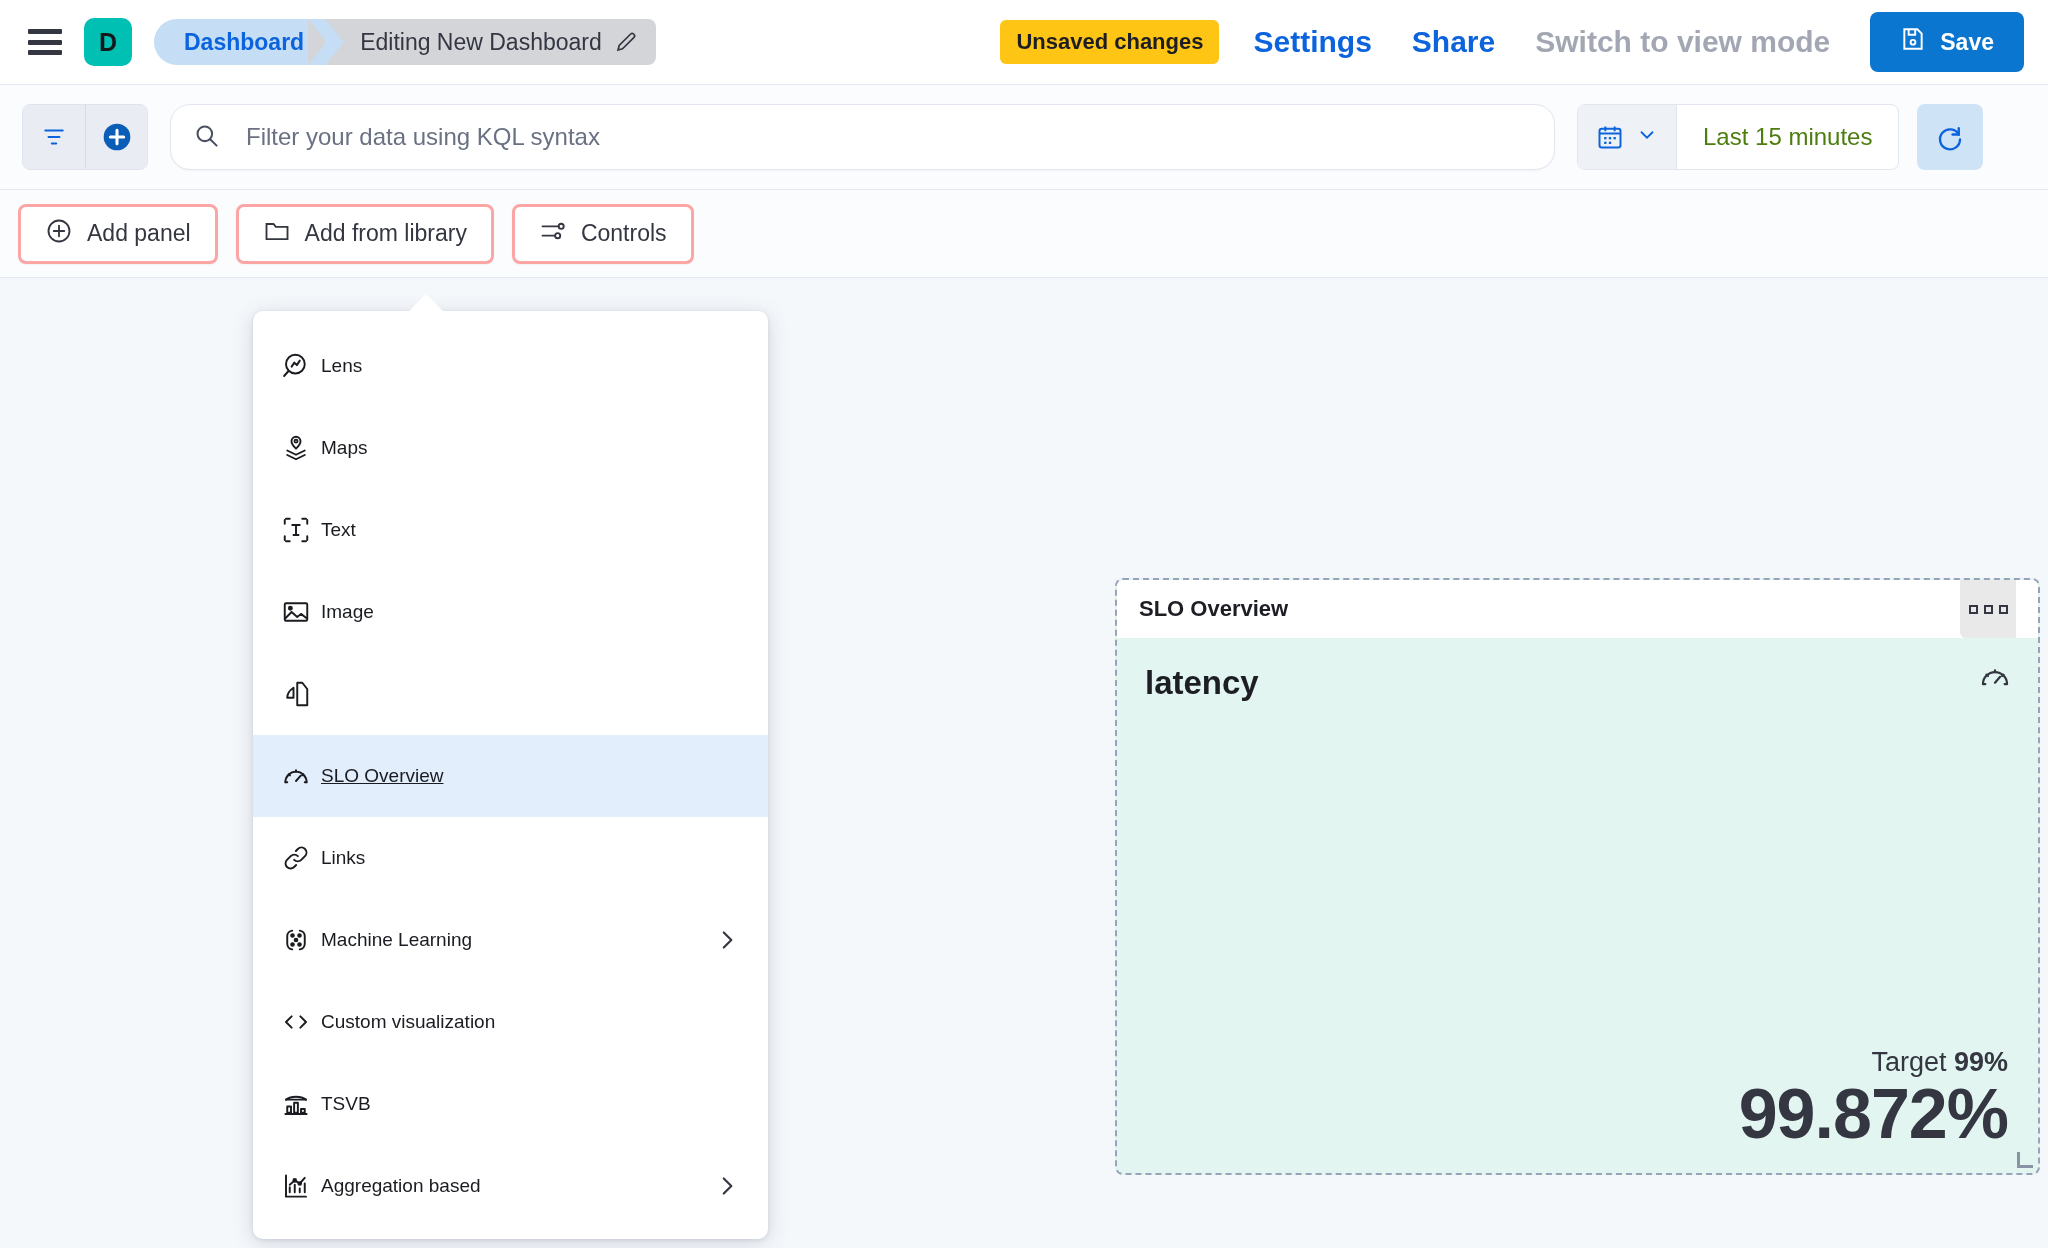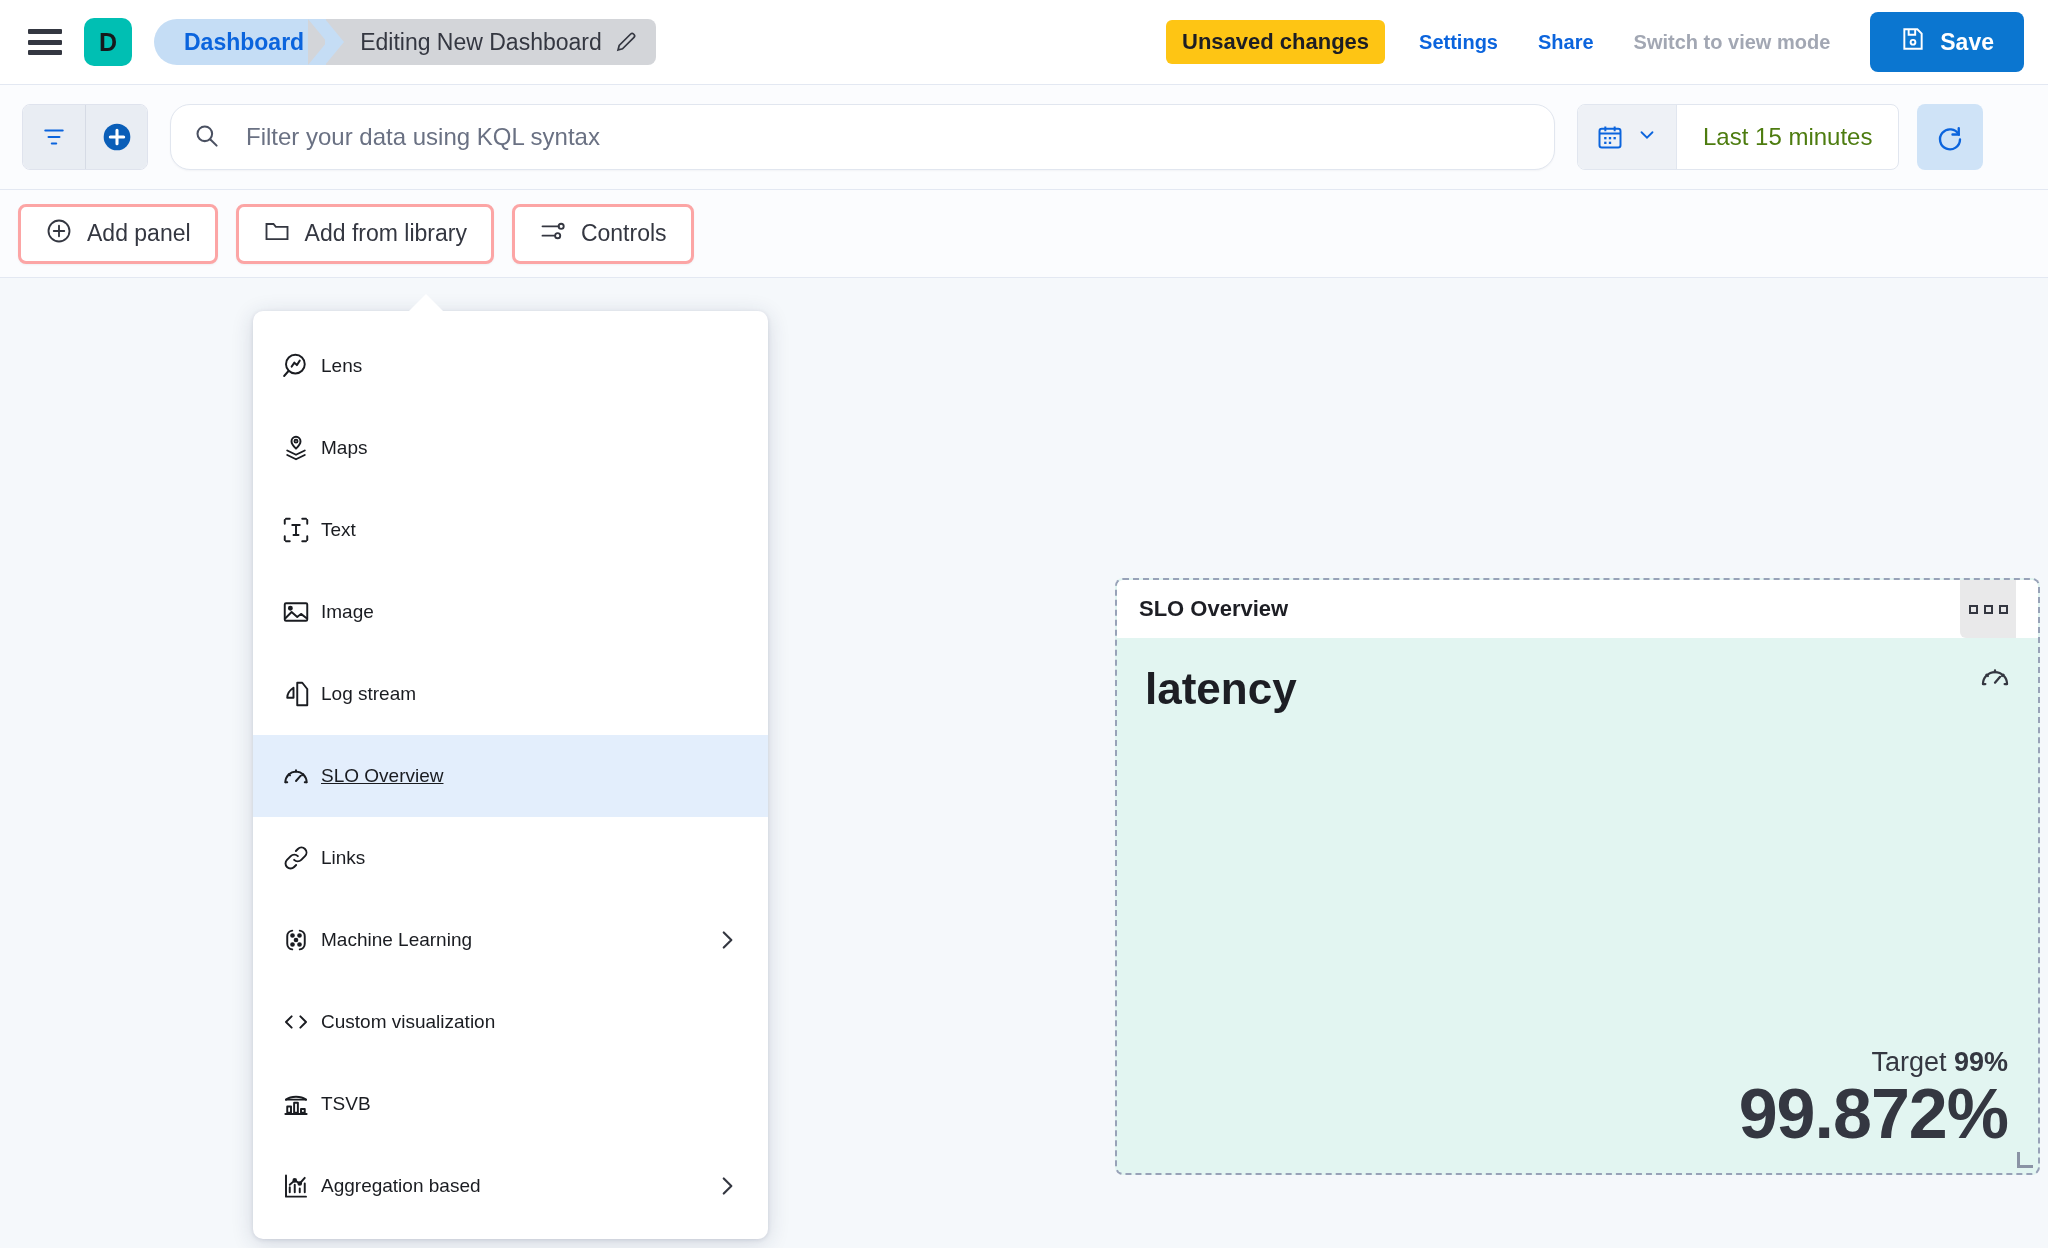"Settings" .hlink { font-size: 20px -> 30px }
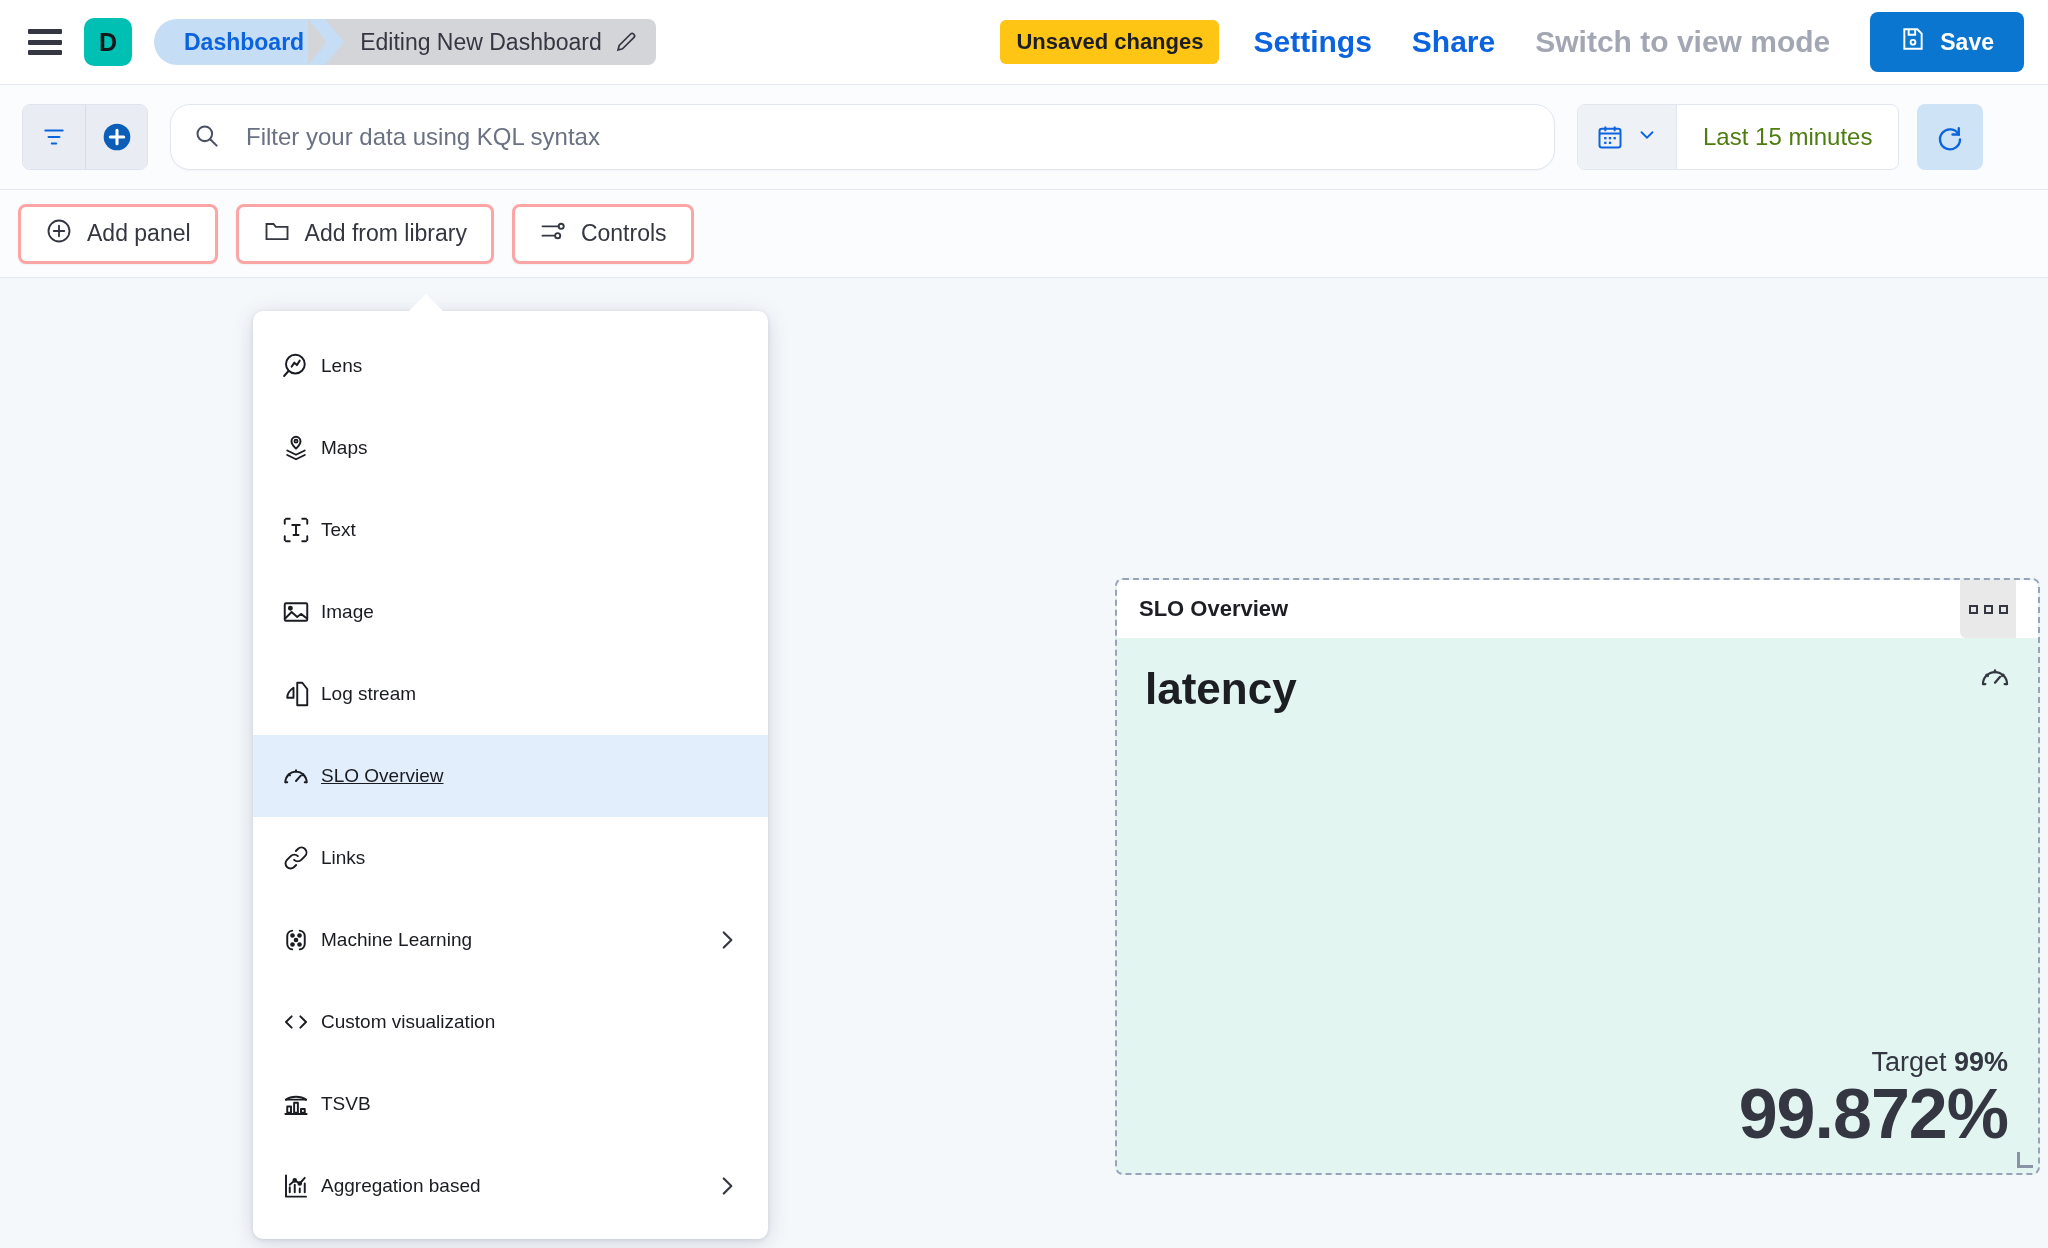"Log stream" span.mi-label { html: <span>Log stream</span> -> none }
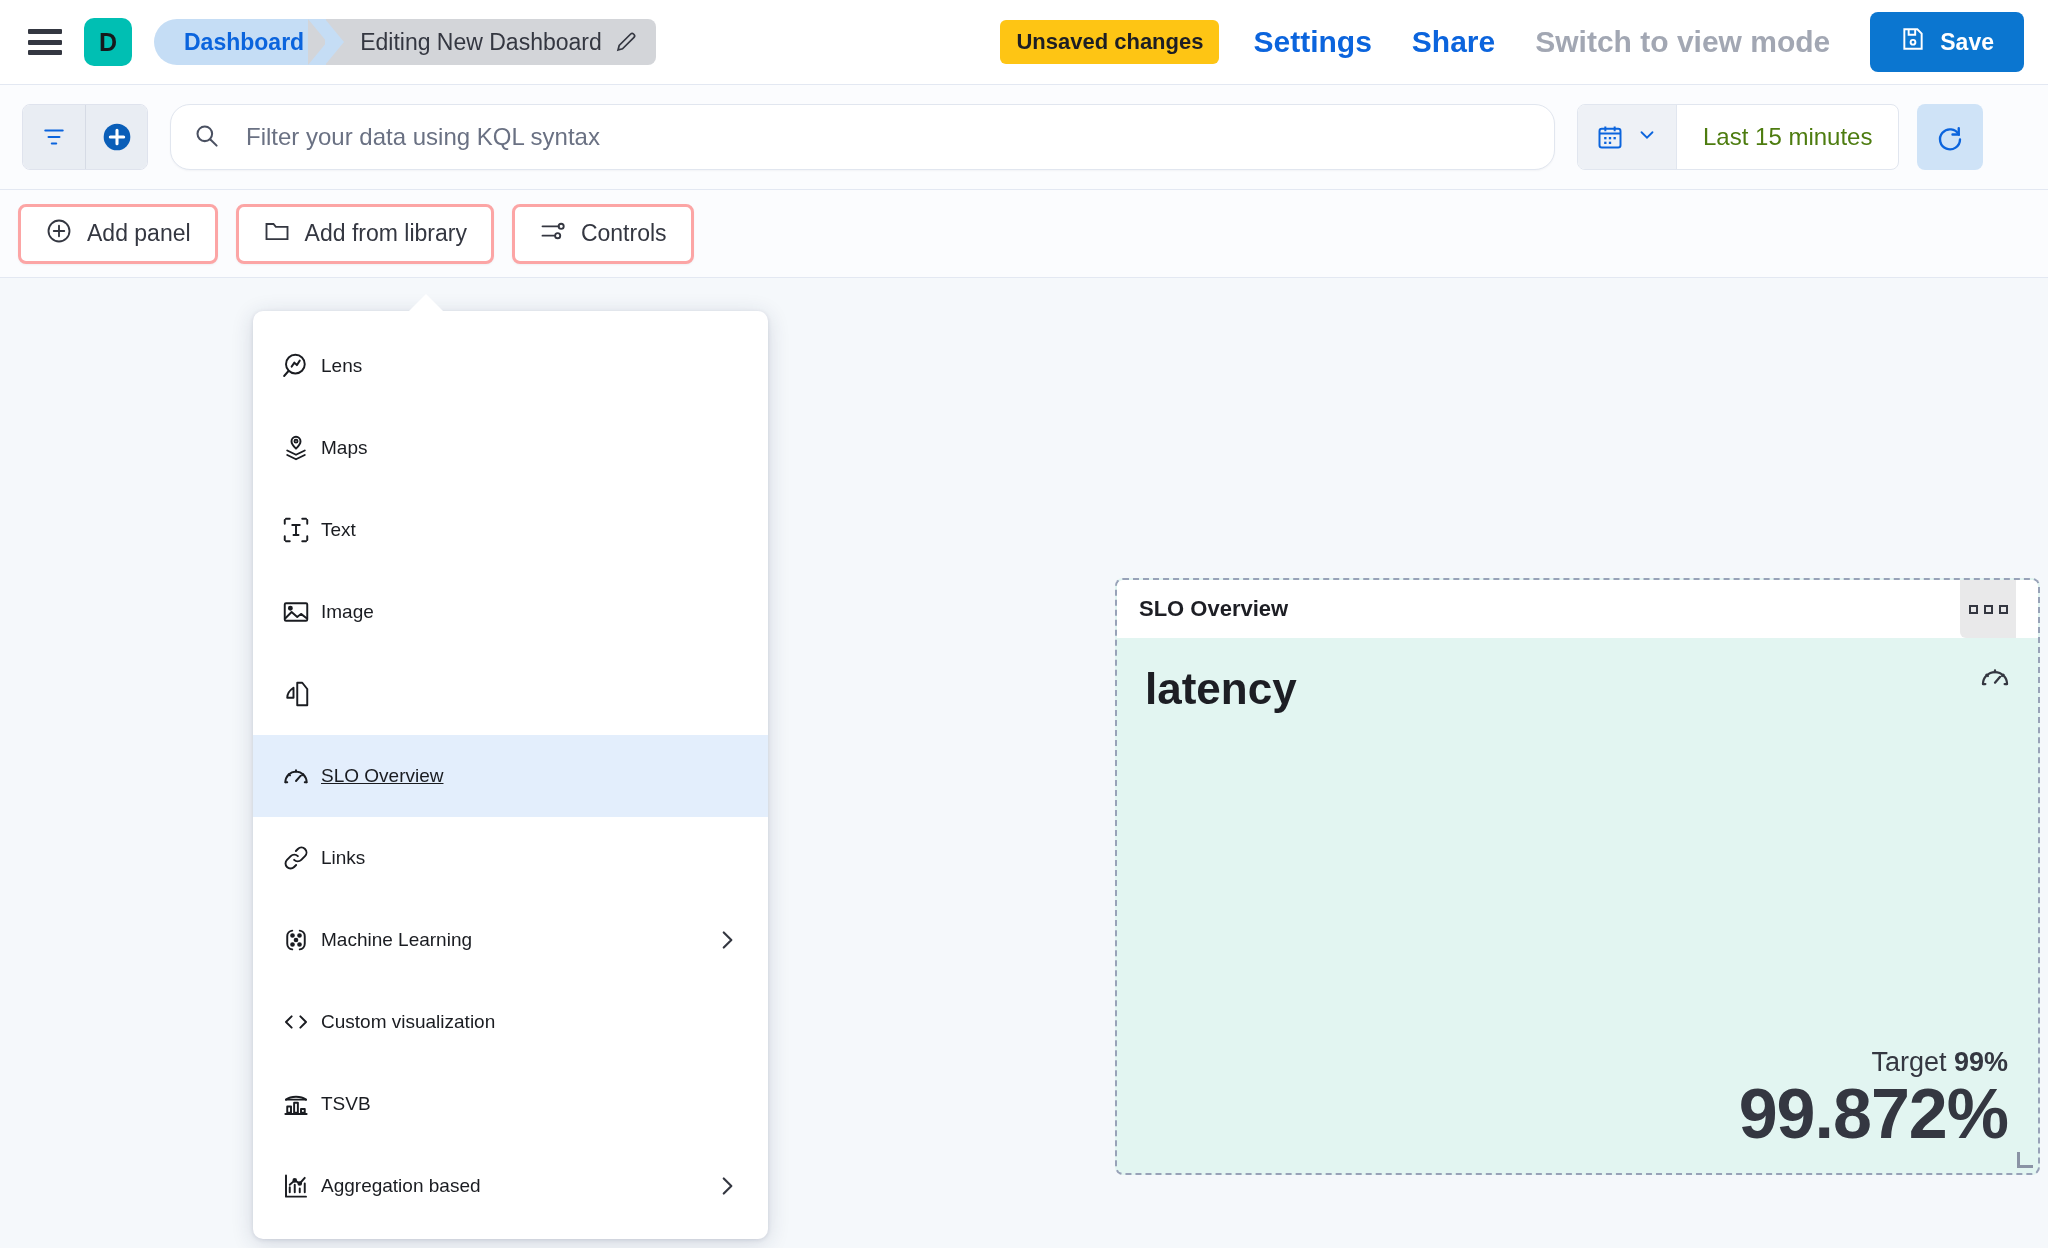"latency" .slo-title { font-size: 44px -> 33px }
